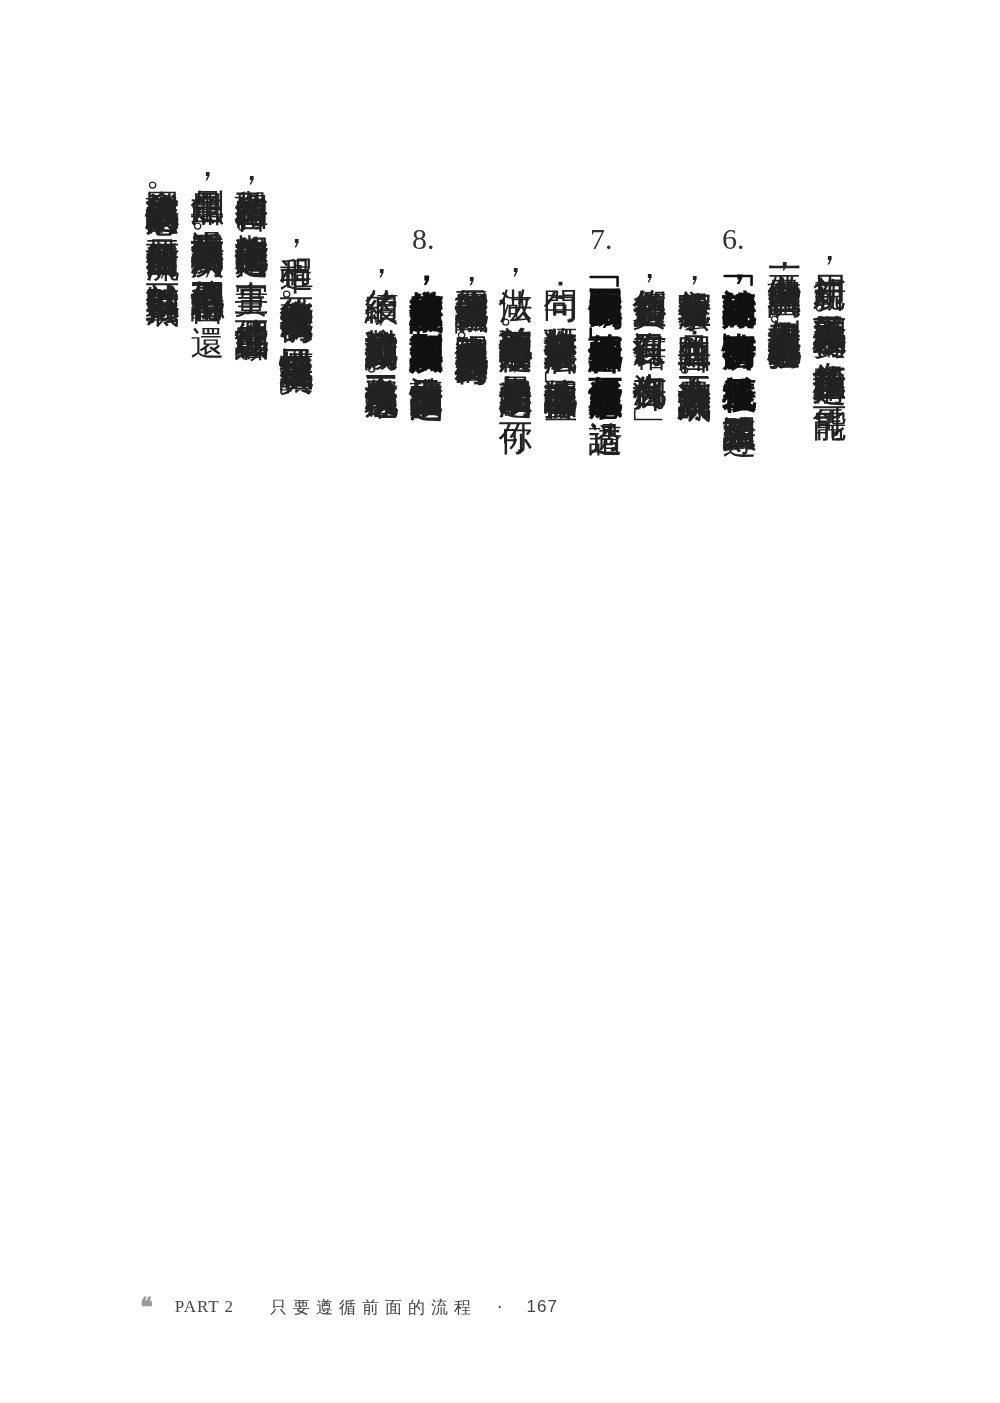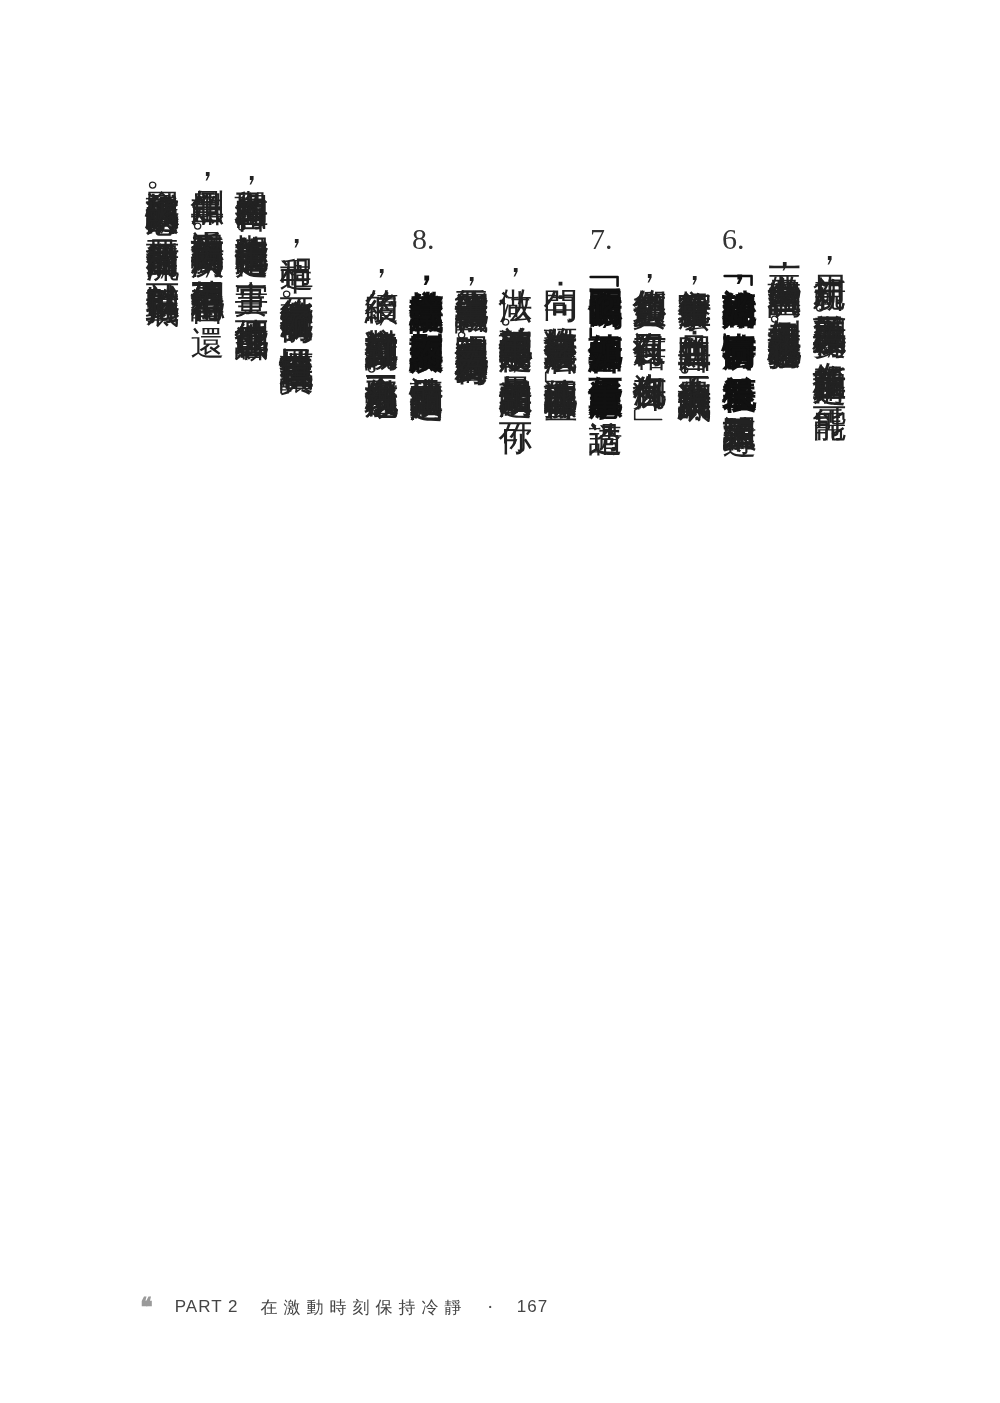"PART 2" .footer .part { font-family: Liberation Sans, sans-serif -> Liberation Serif, serif; margin-right: 22px -> 36px }
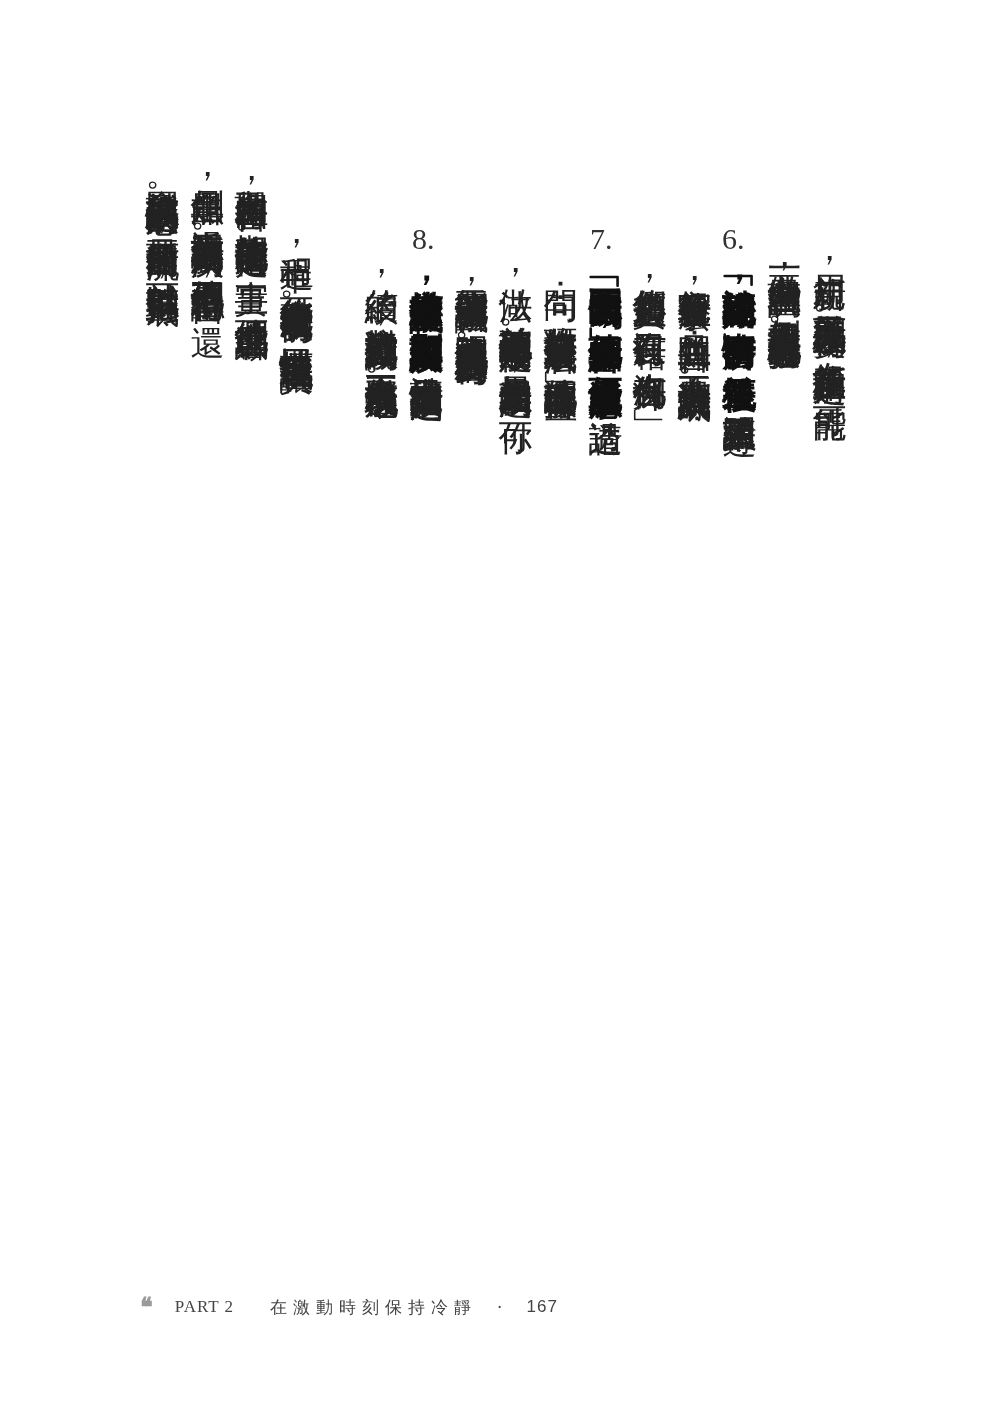"在激動時刻保持冷靜" span.title { text: 在激動時刻保持冷靜 -> 只要遵循前面的流程 }
